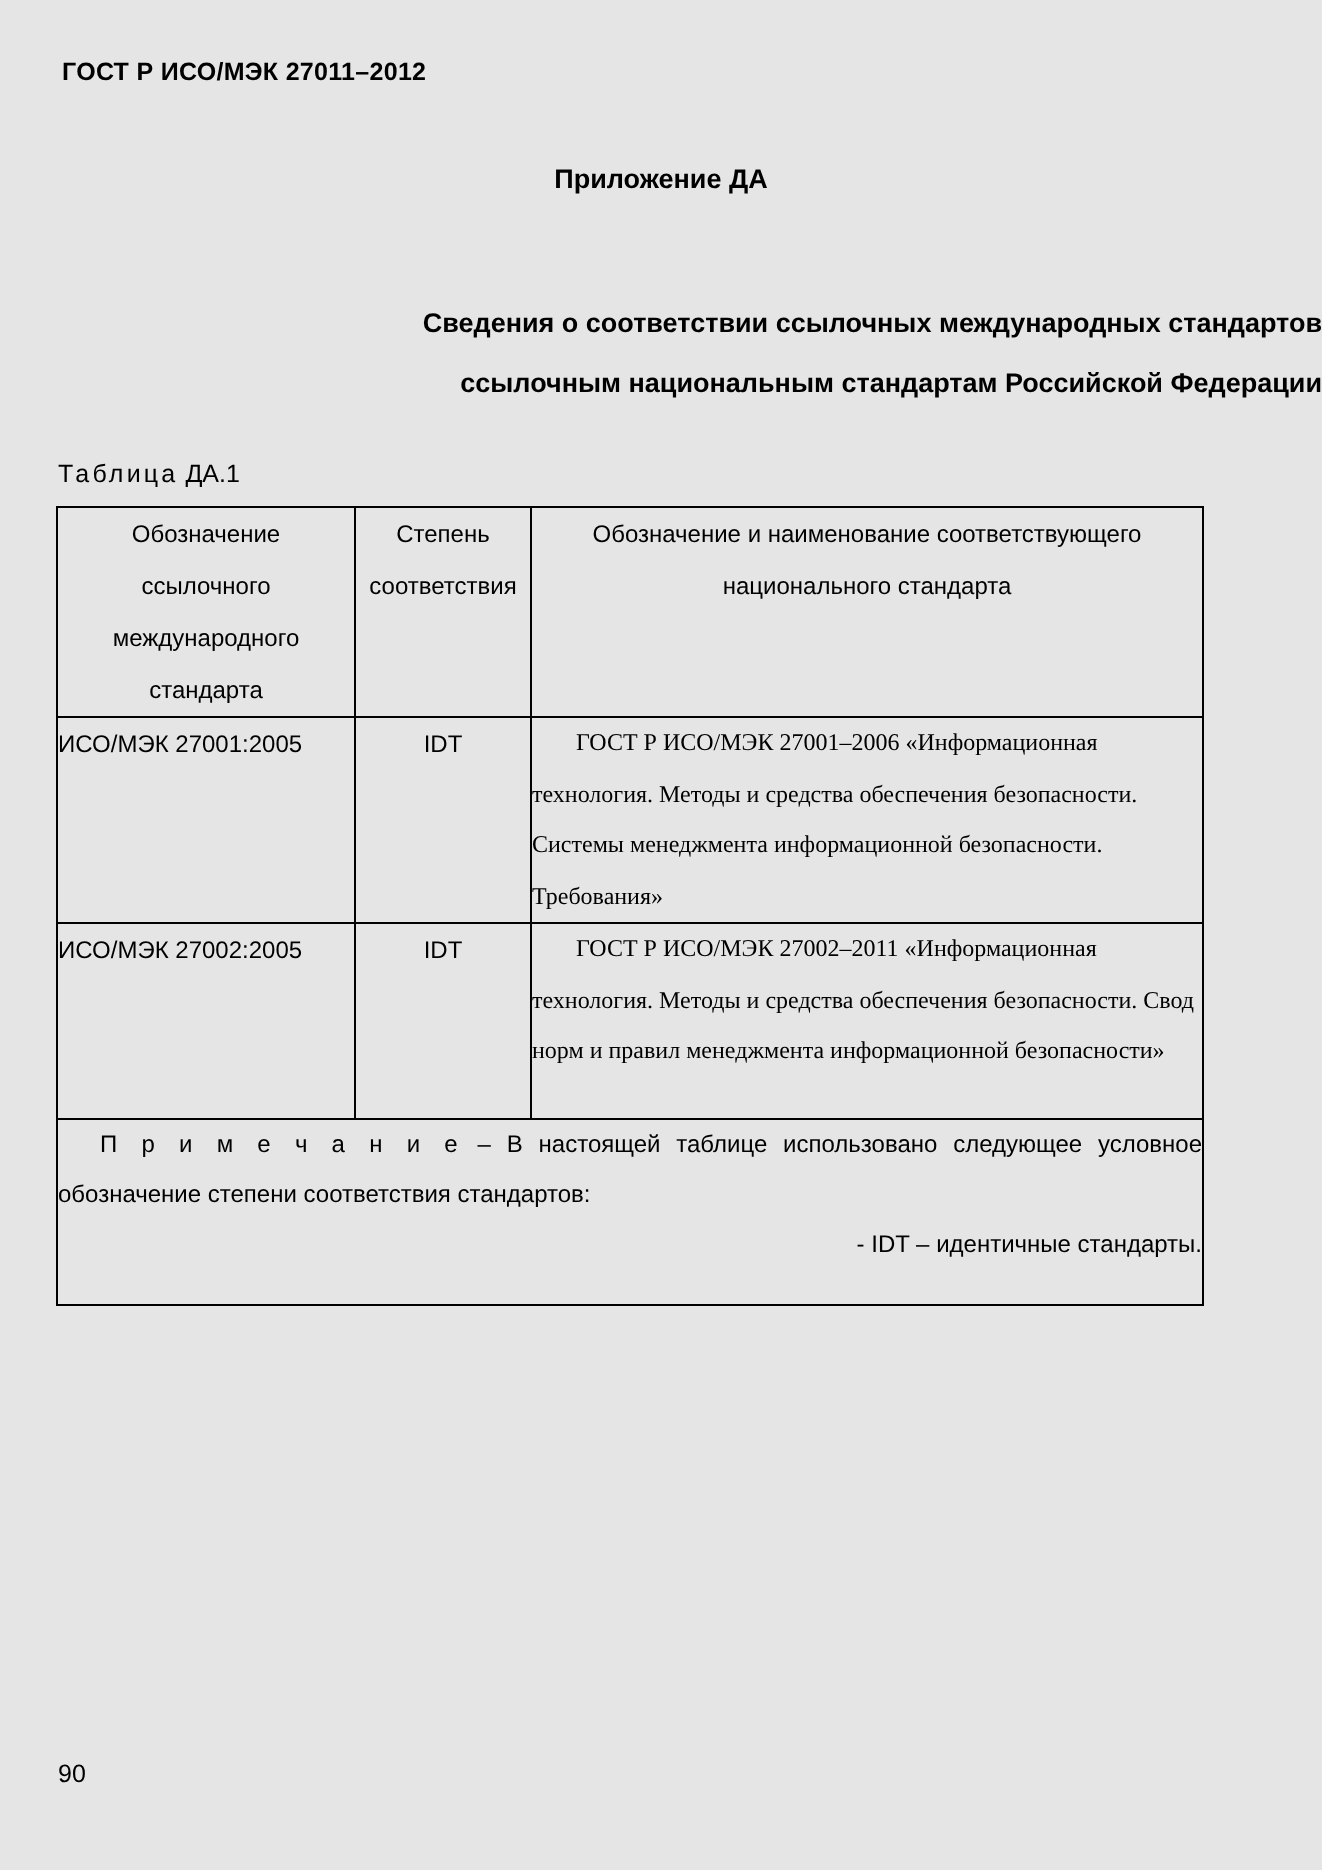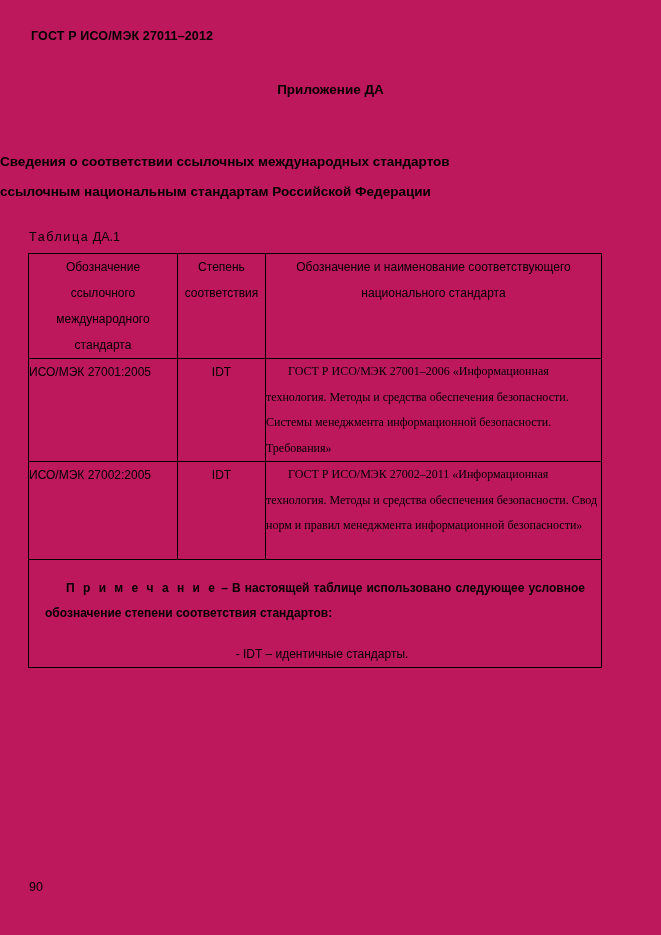"ГОСТ Р ИСО/МЭК 27011–2012" .page { background: #be185d -> #e5e5e5 }
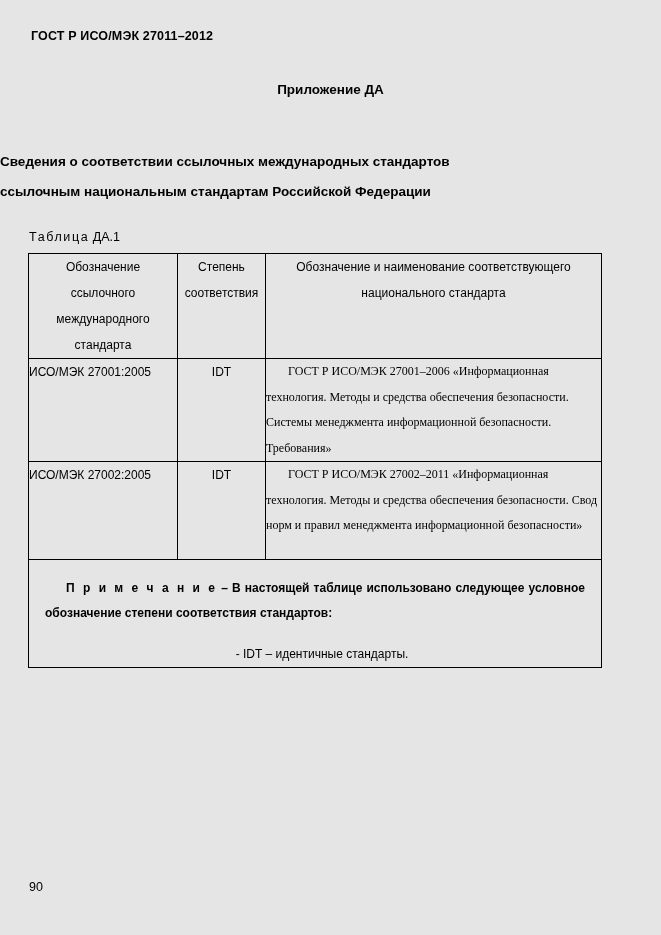"Сведения о соответствии ссылочных" .annex-heading { text-align: left -> right }
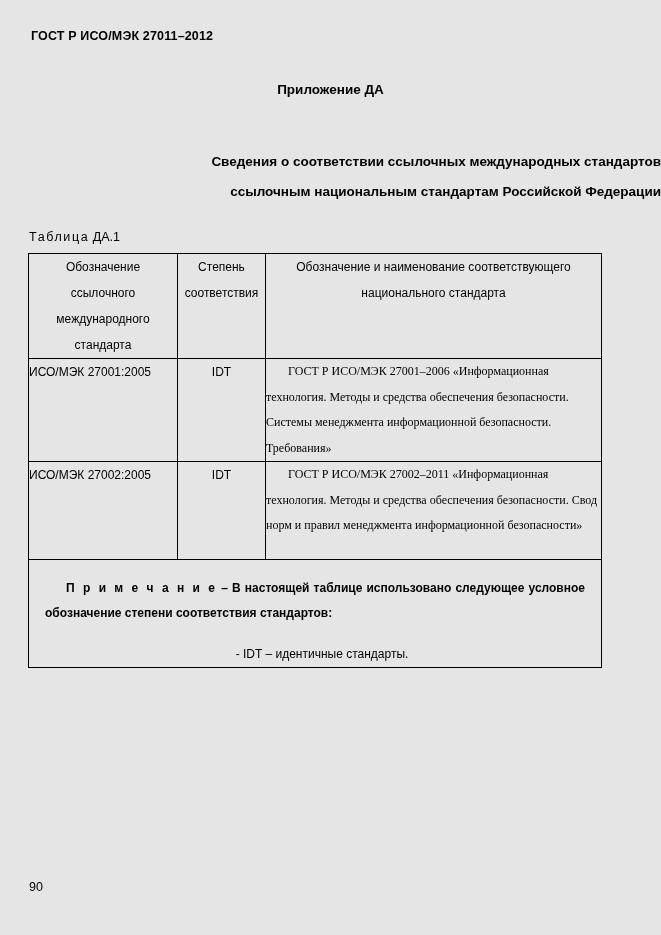"П р и м е" .note-p { font-weight: bold -> none; margin: 16px -> 0 }
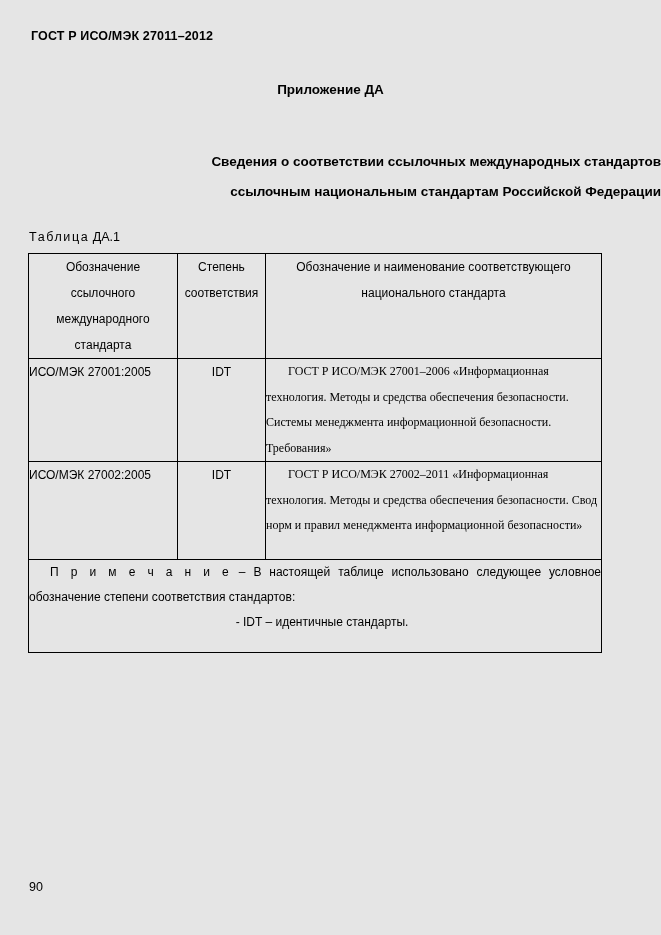"- IDT – идентичные стандарты." .note-item { text-align: center -> right }
